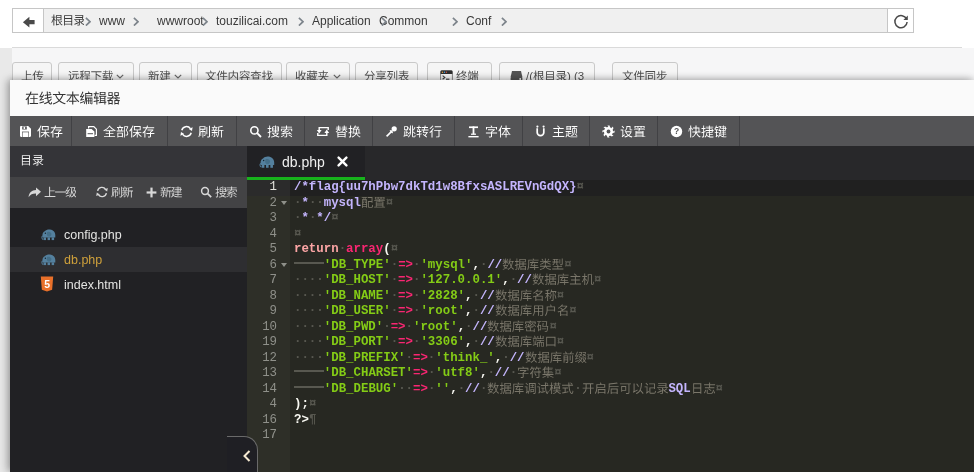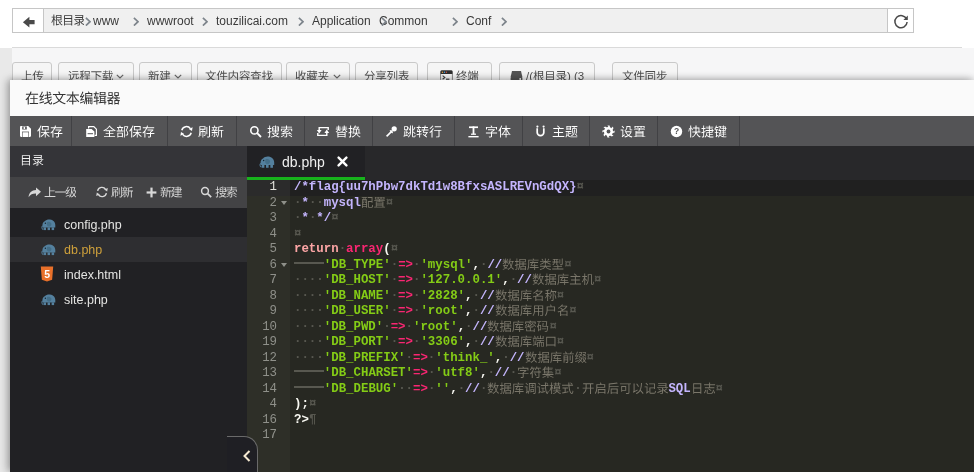"www" span.cit { left: 49px -> 55px }
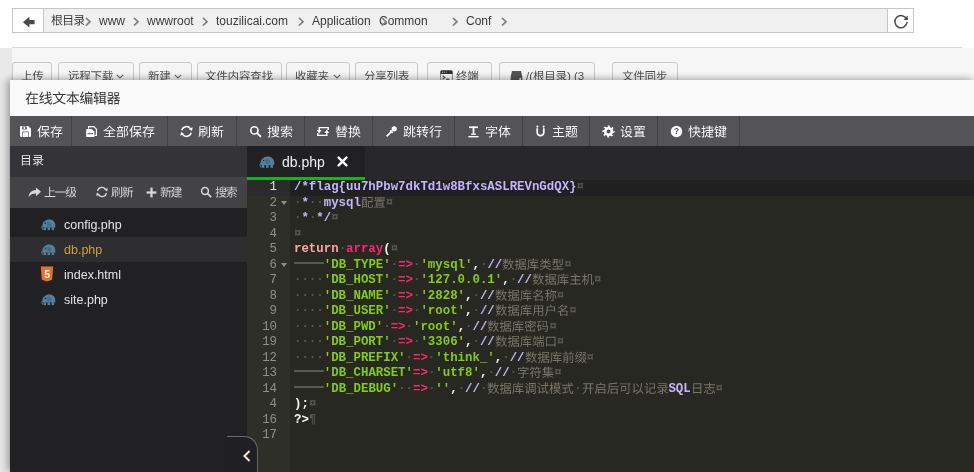"wwwroot" span.cit { left: 103px -> 113px }
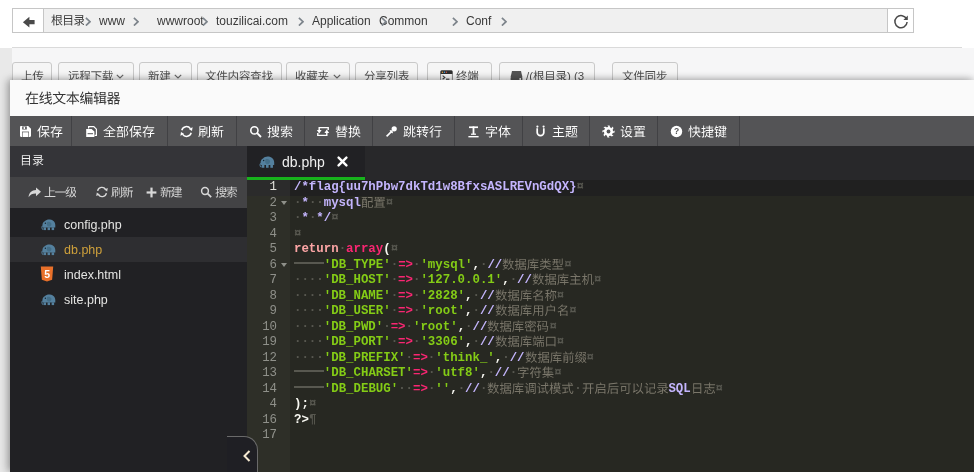"config.php" .flist { padding-top: 4px -> 14px }
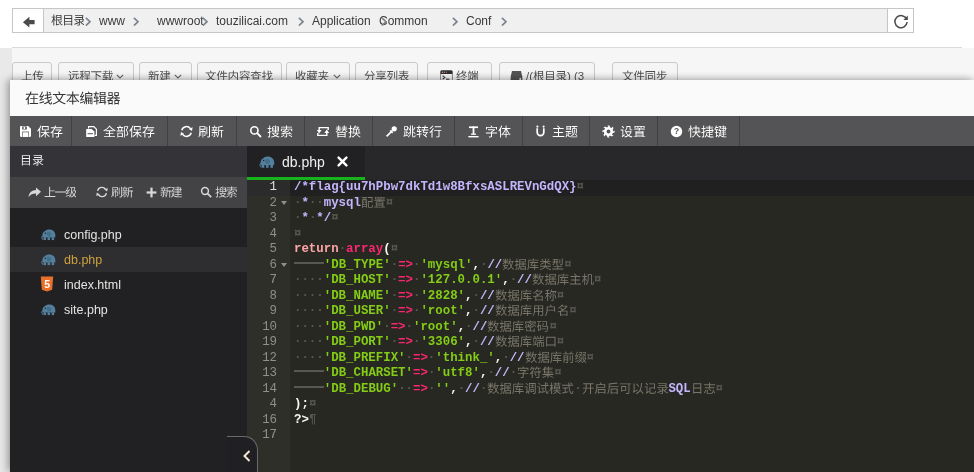"site.php" div.frow { html: <div> <span><svg> <g> <path></path> <rect></rect> <rect></rect> <rect></rect> <path></path> </g> <path></path> <circle></circle> </svg></span> <span>site.php</span> </div> -> none }
